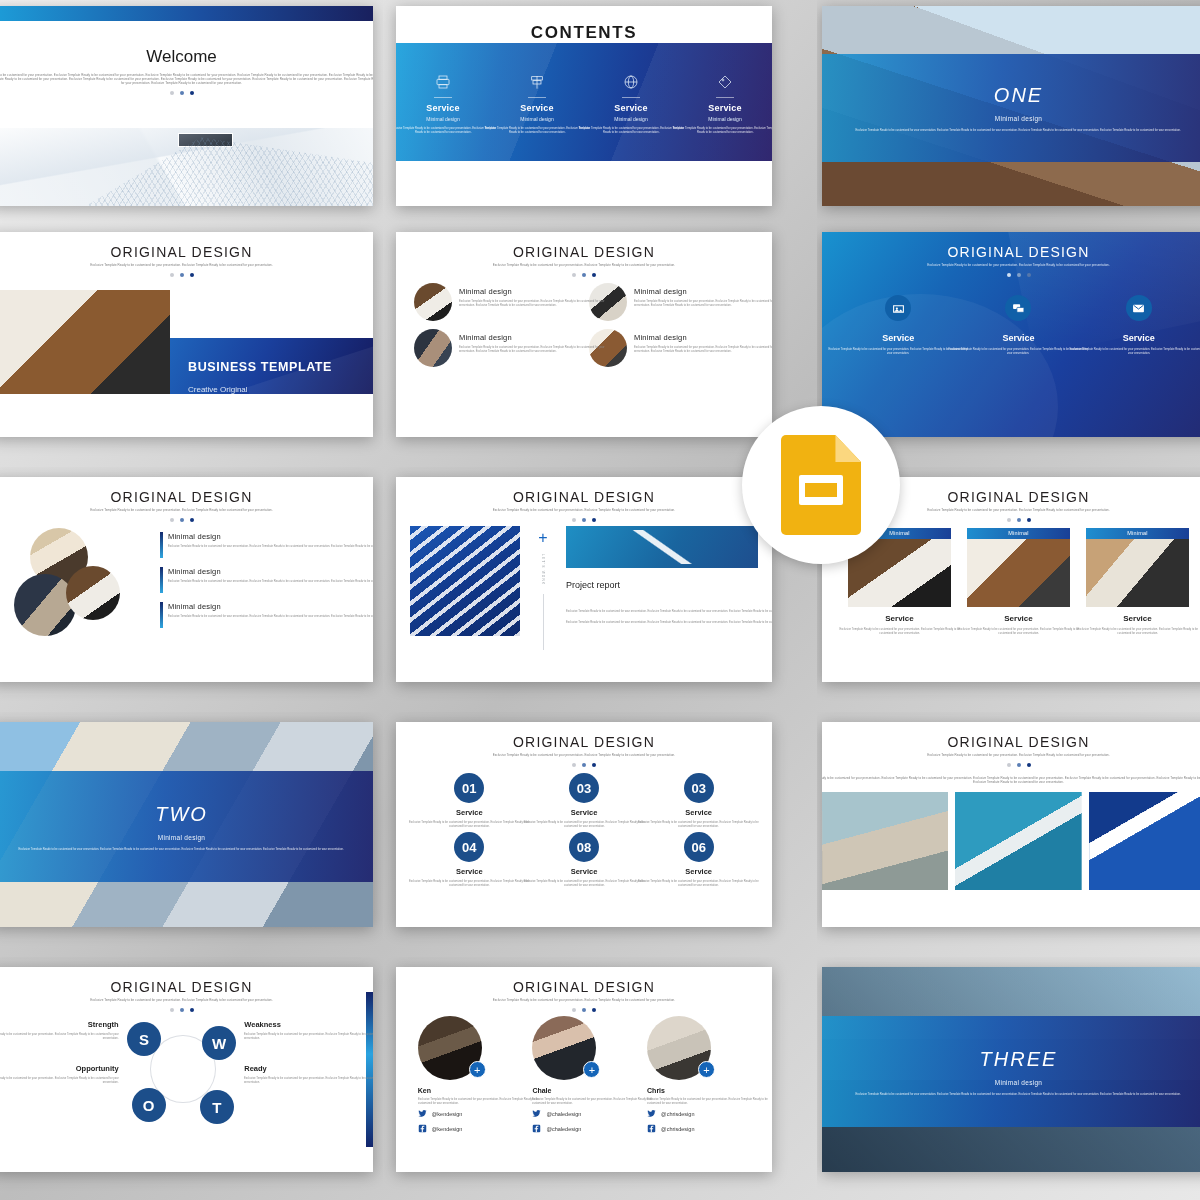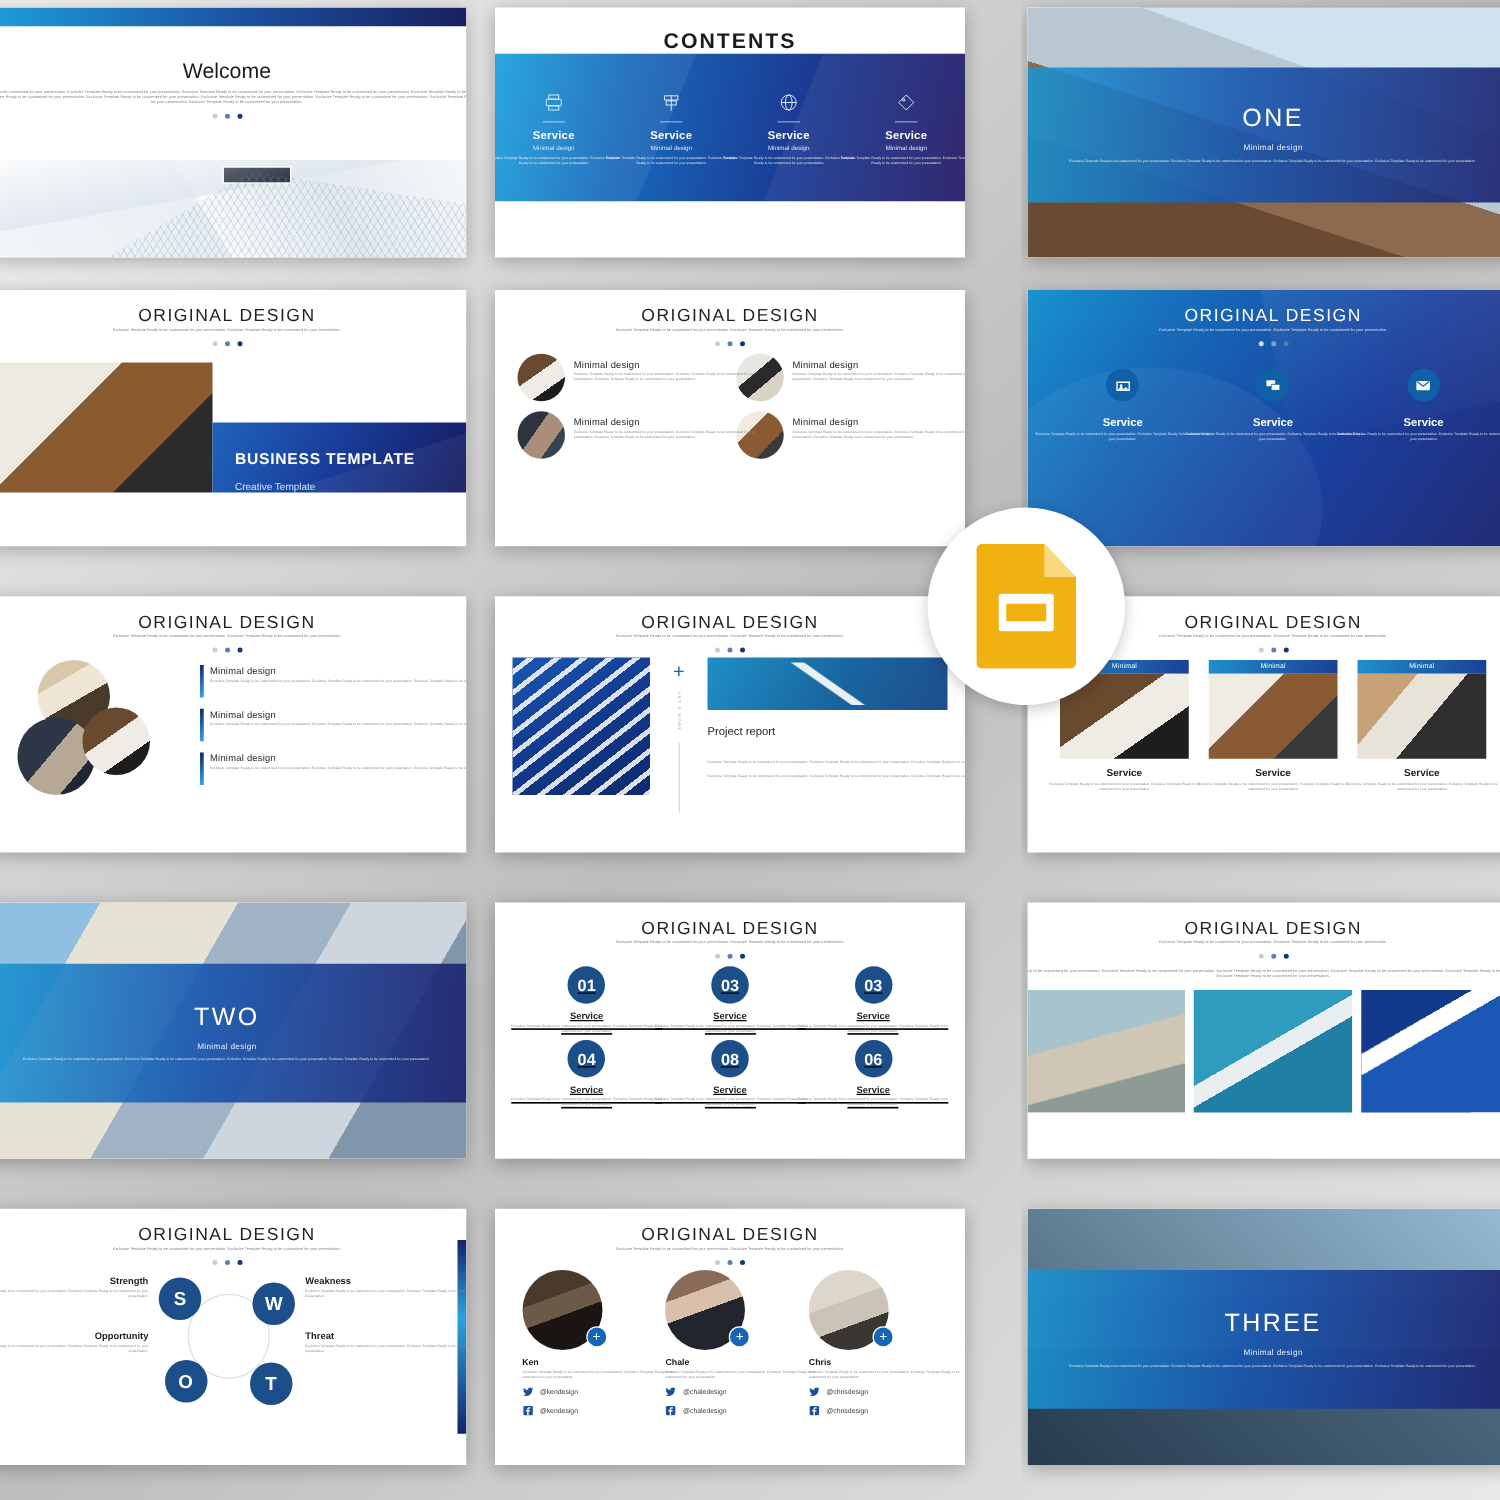"ONE" .sec .big { font-style: none -> italic }
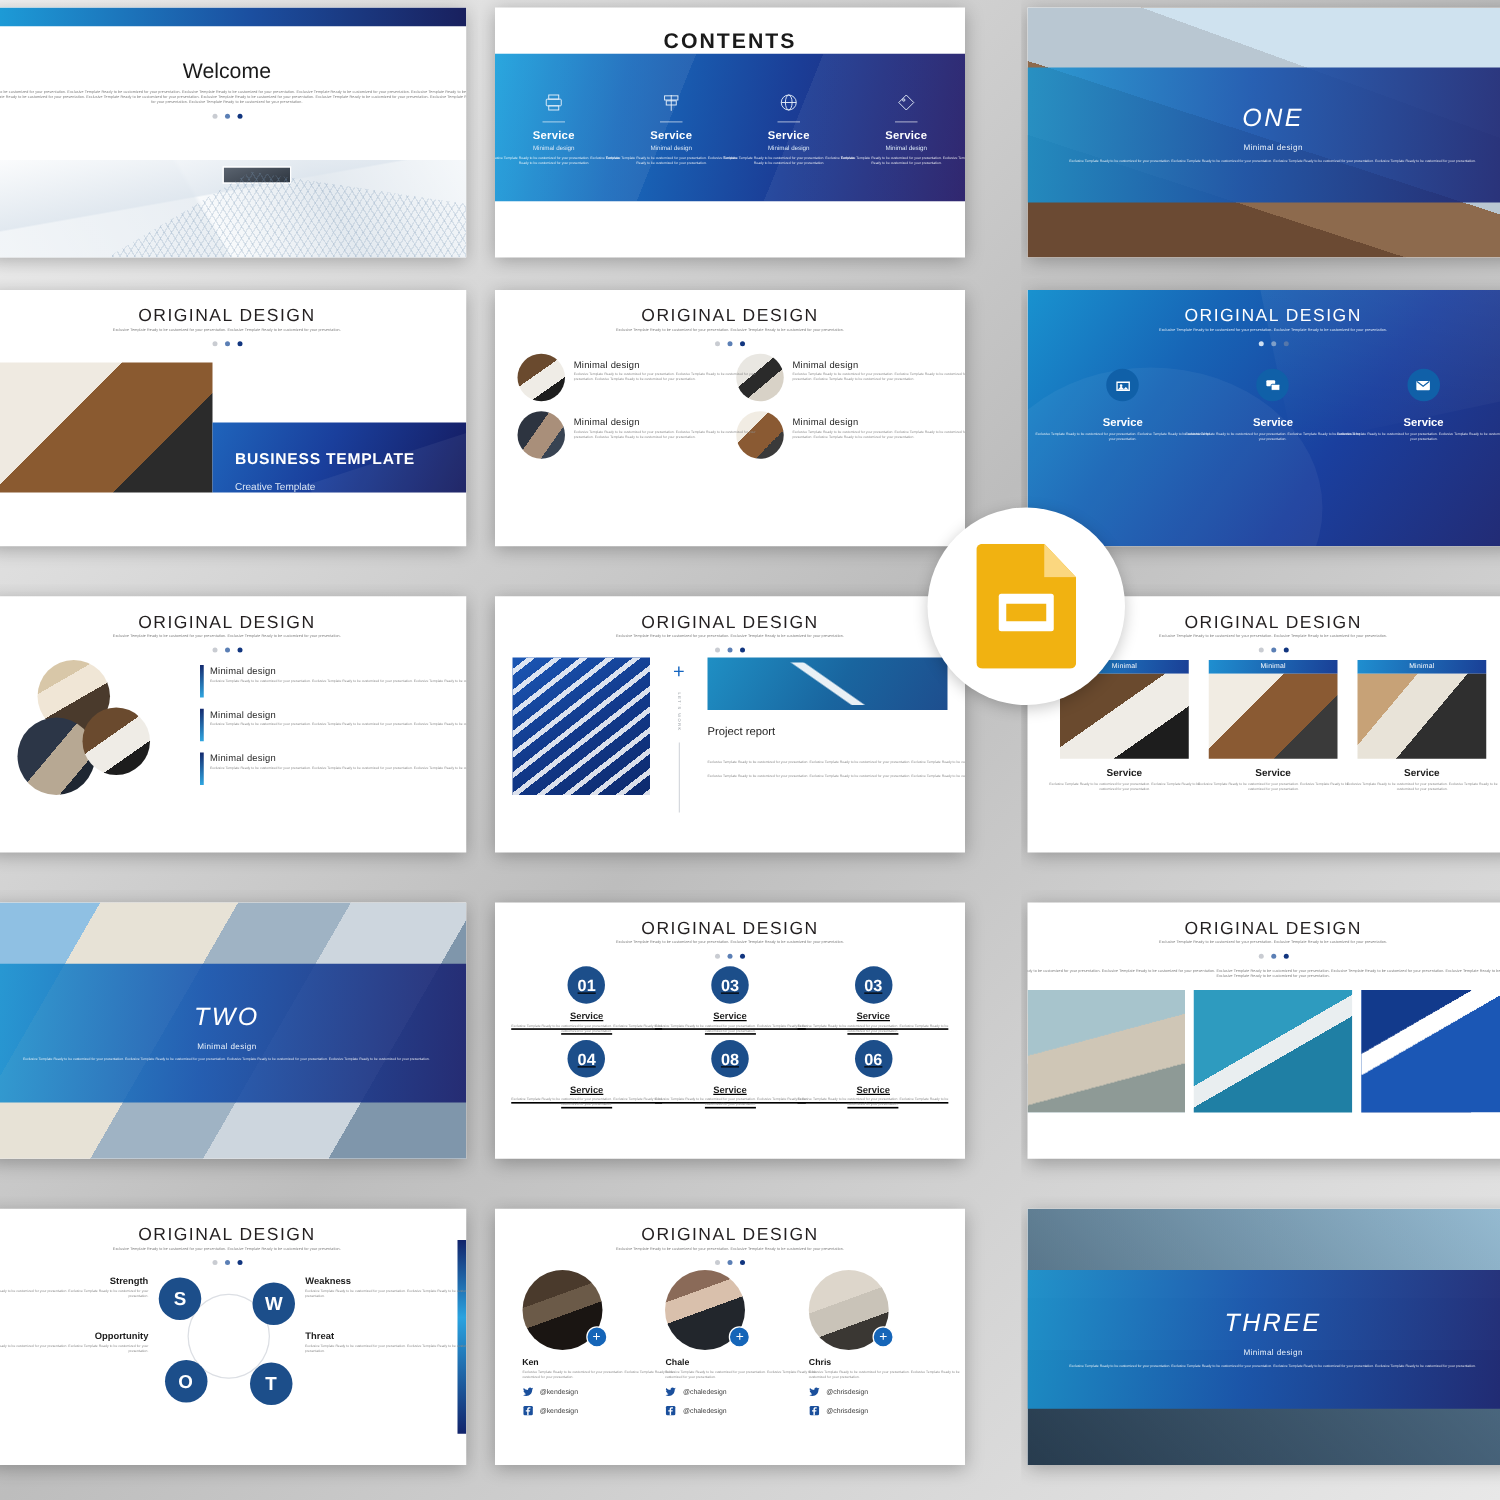"Creative Template" div.bt-s { text: Template -> Original }
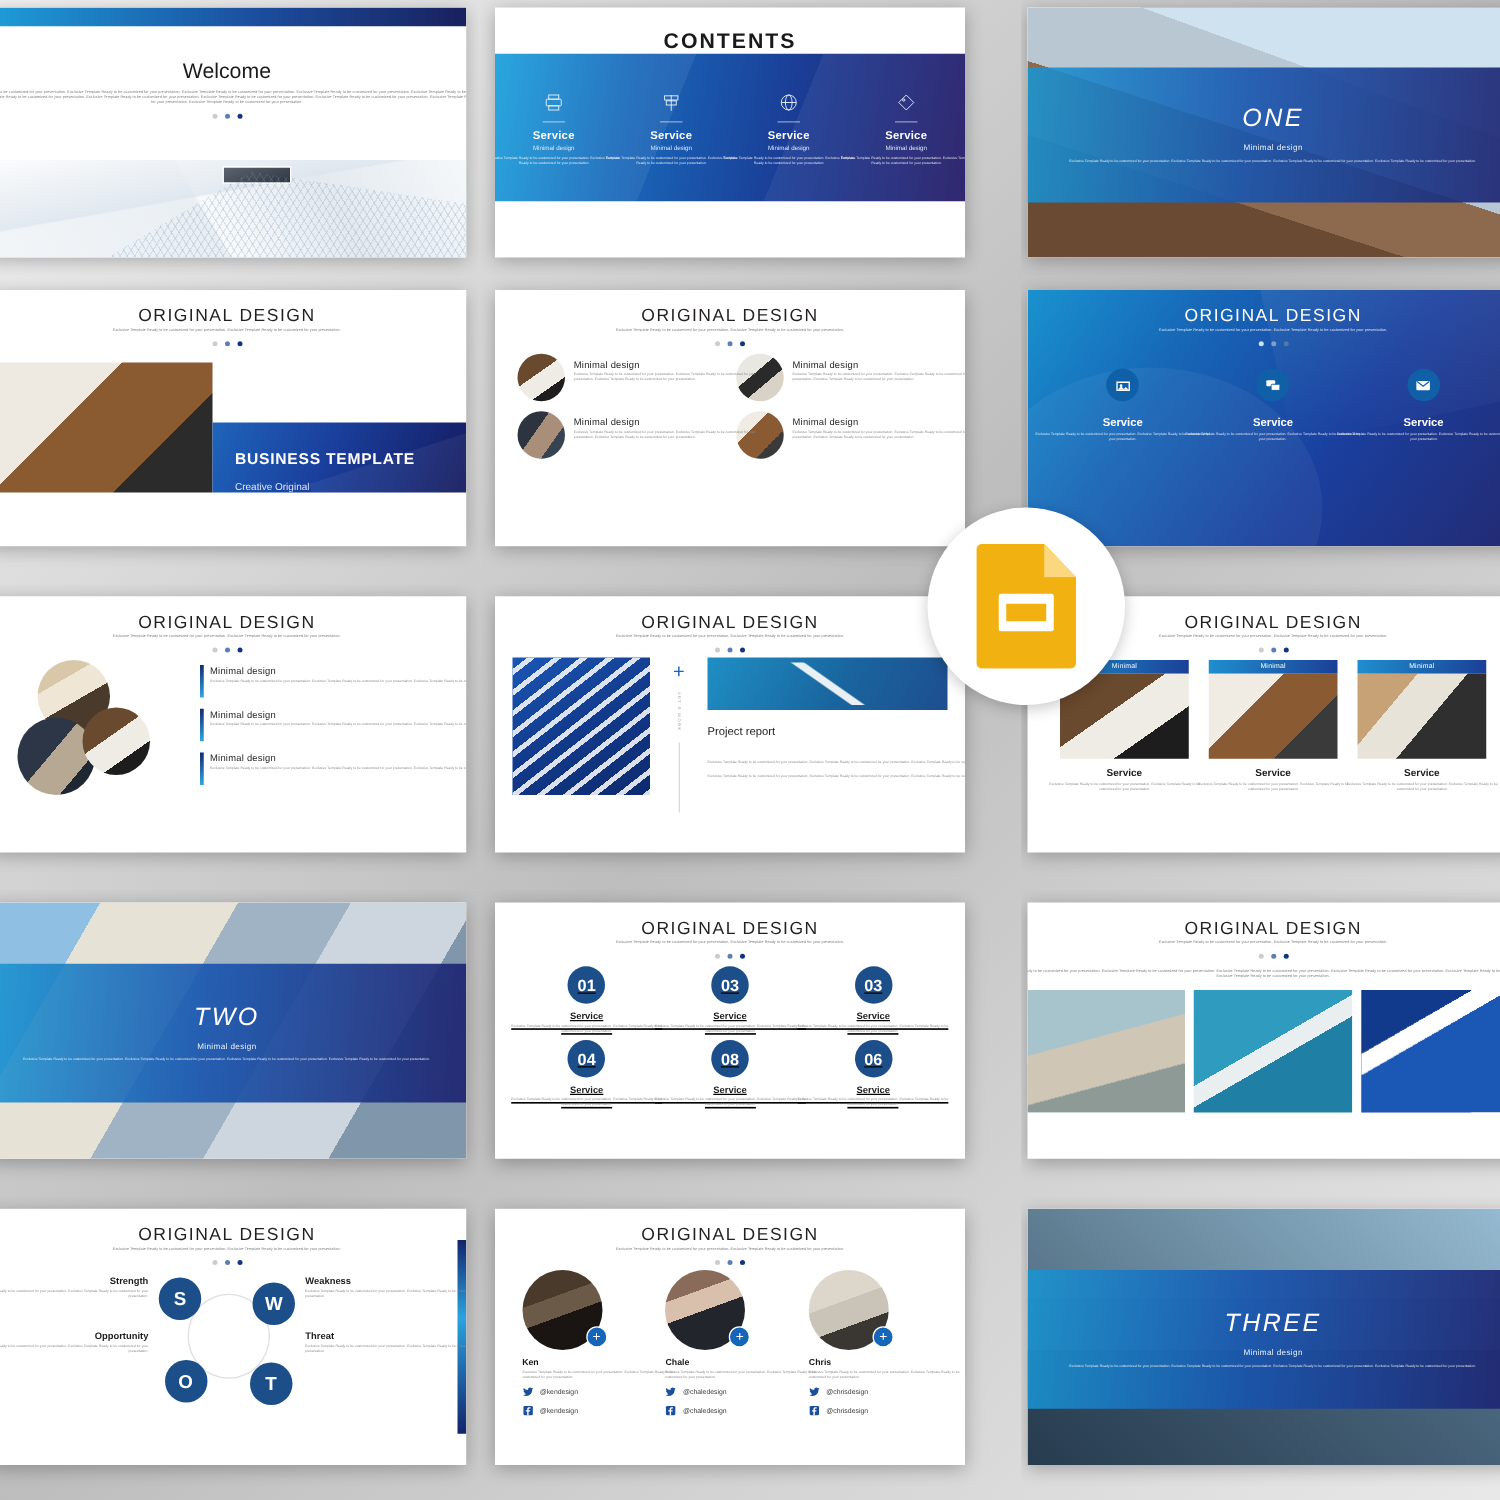"01" .nums { text-decoration: underline -> none }
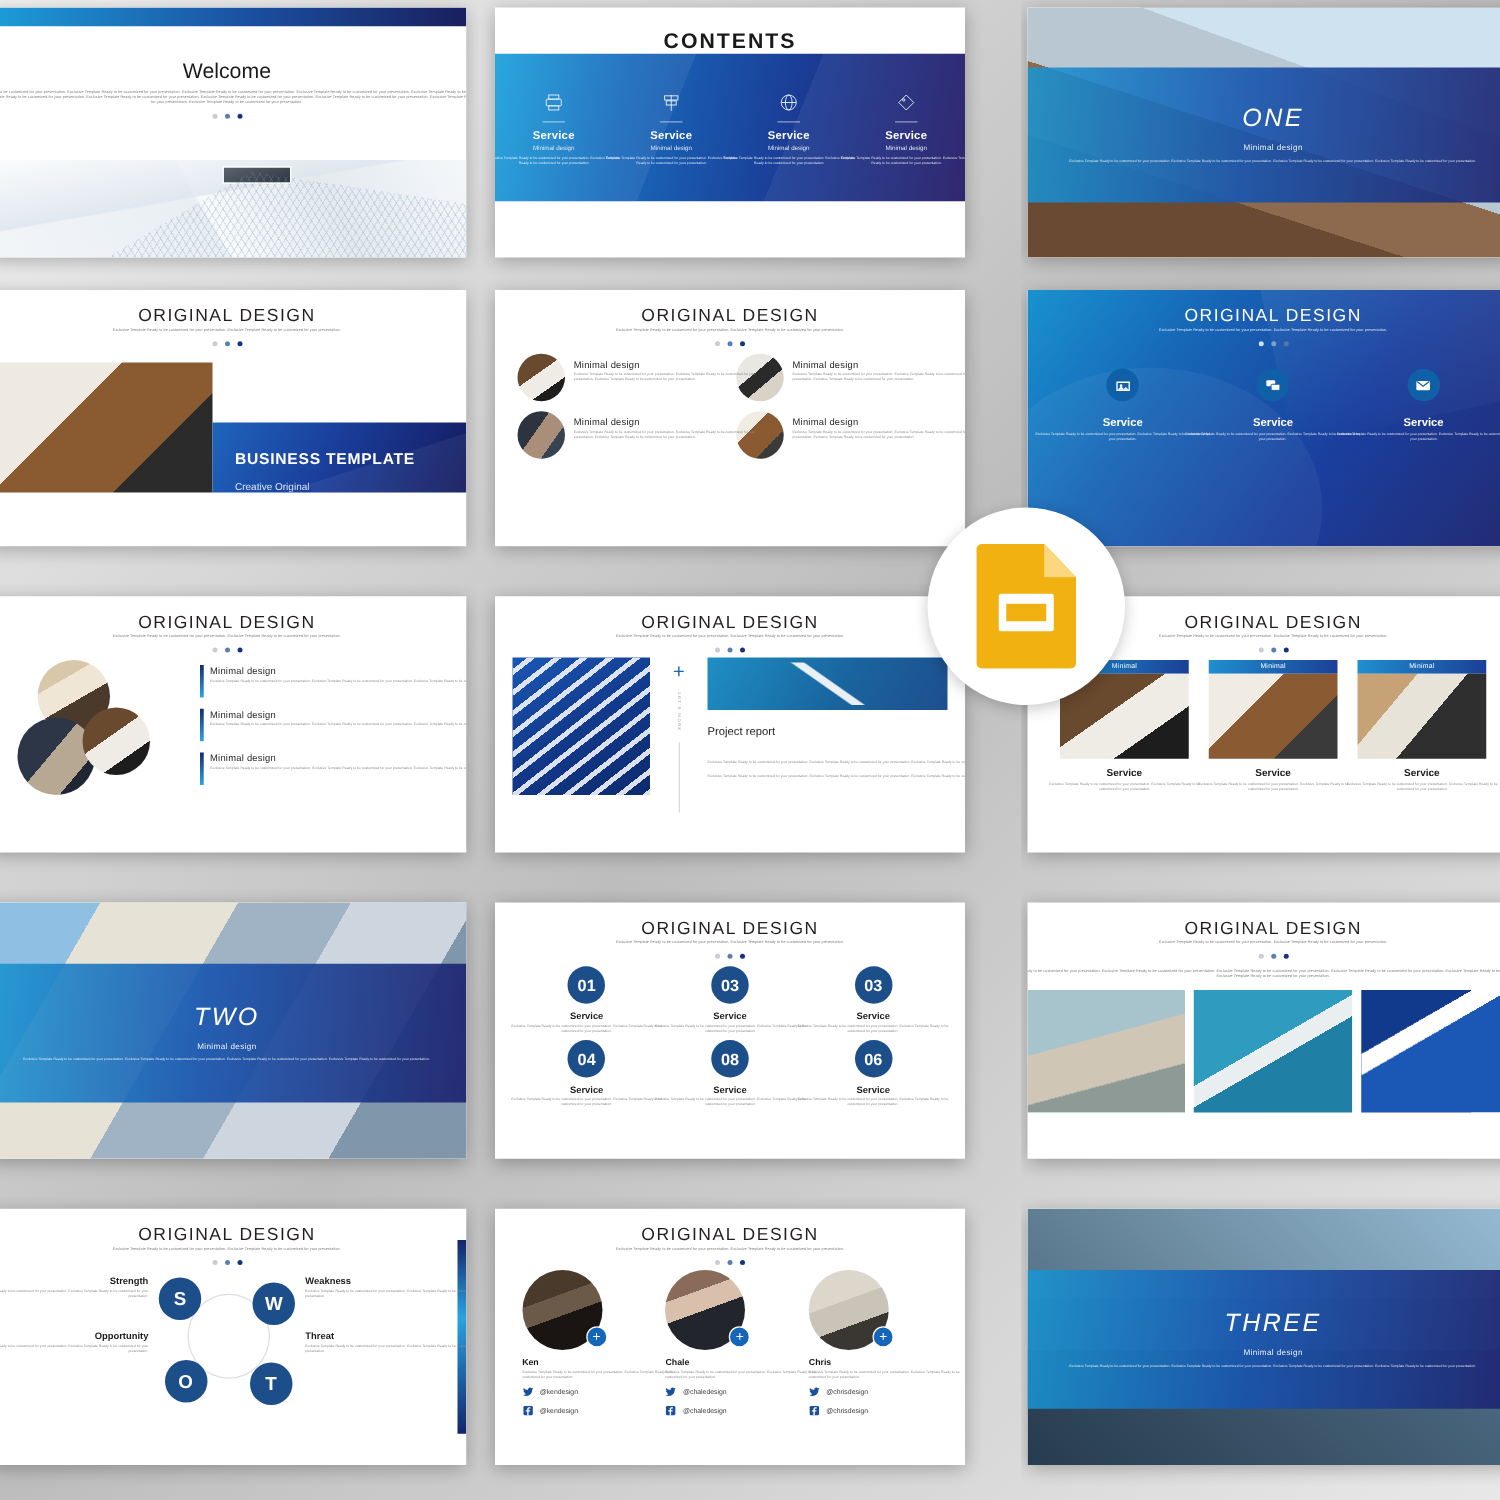"Threat" div.sw-h { text: Threat -> Ready }
